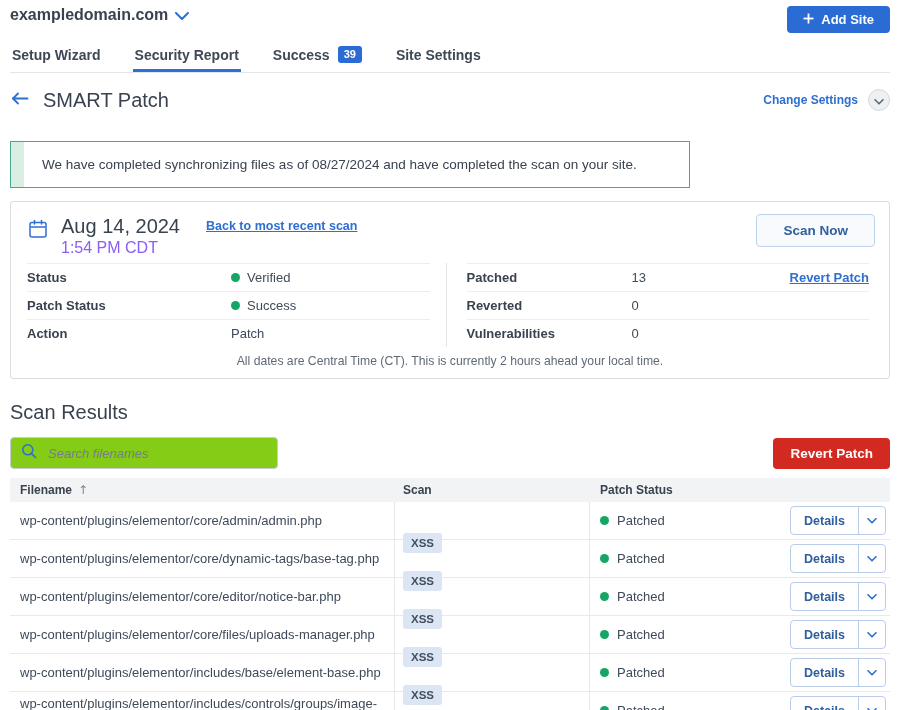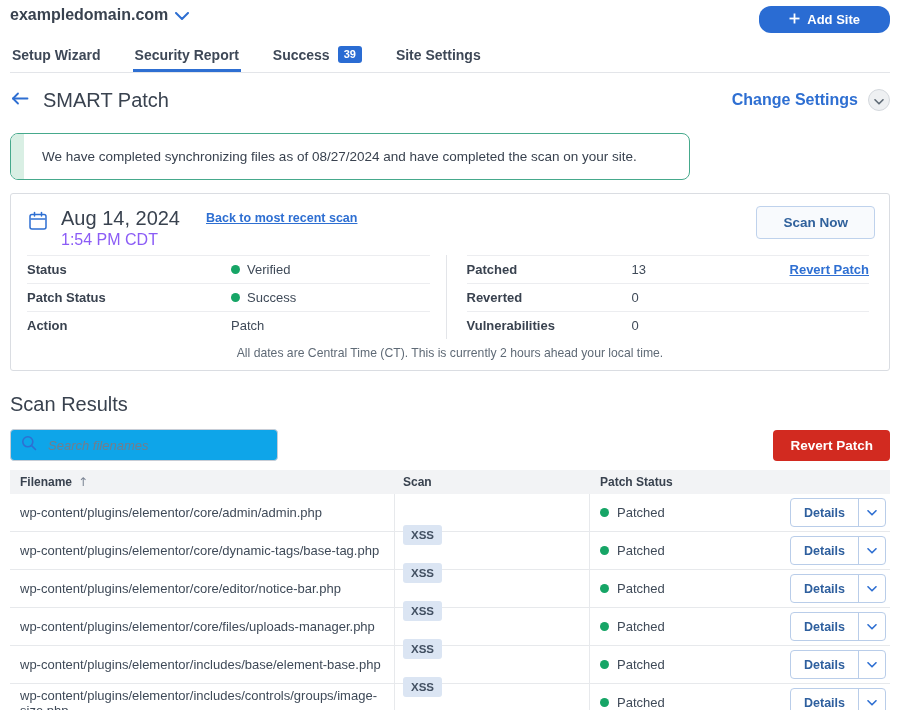"Add Site" .btn-primary { border-radius: 12px -> 4px; padding: 6px 30px -> 6px 16px }
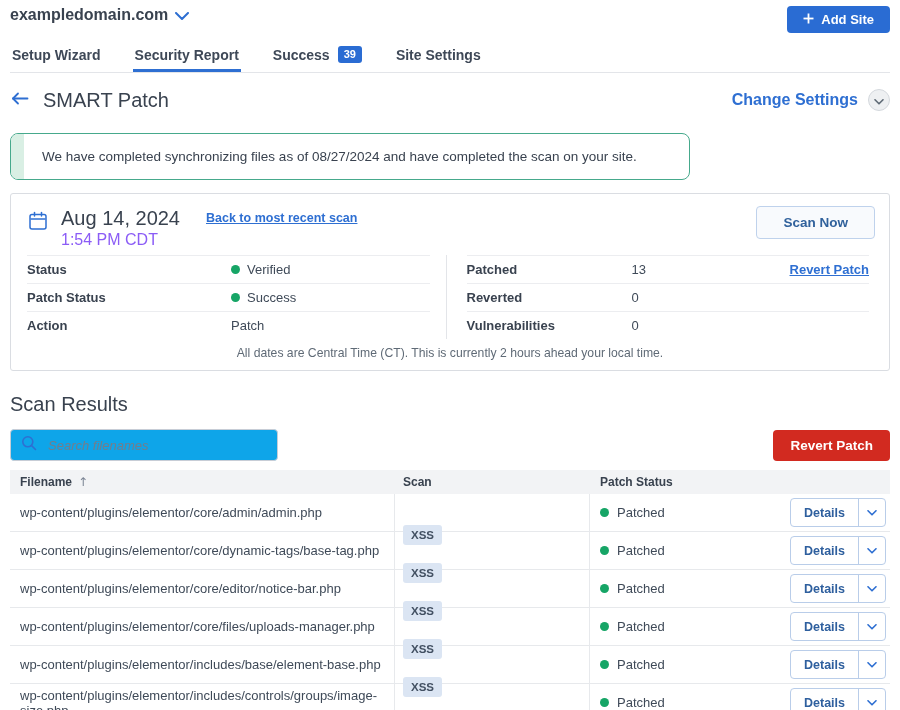"Change Settings" .change-settings { font-size: 16px -> 12px }
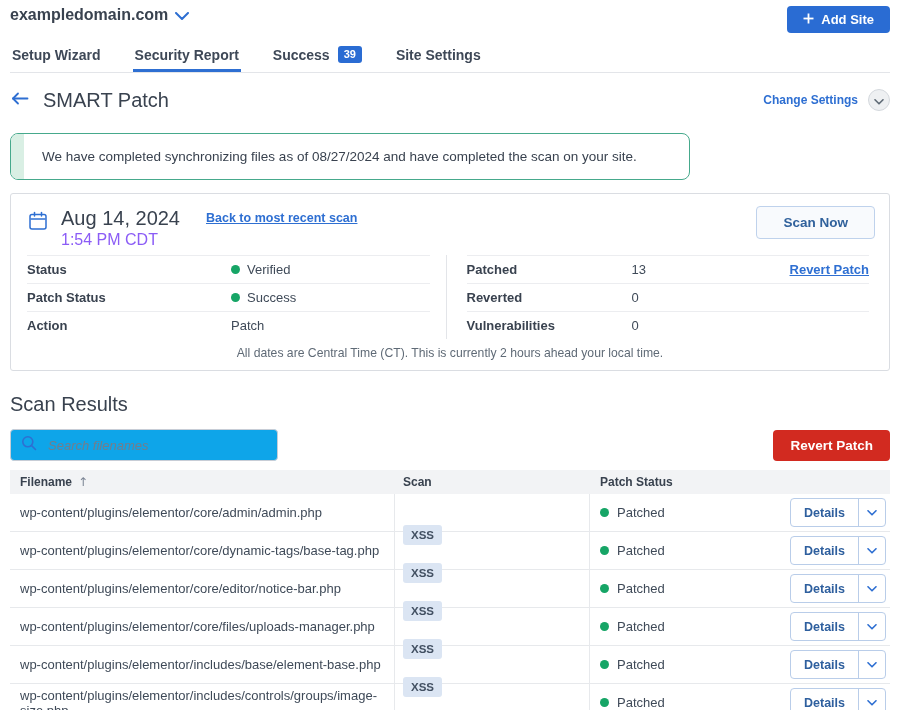"We have completed synchronizing files" .banner { border-radius: 8px -> 0; margin-top: 20px -> 28px }
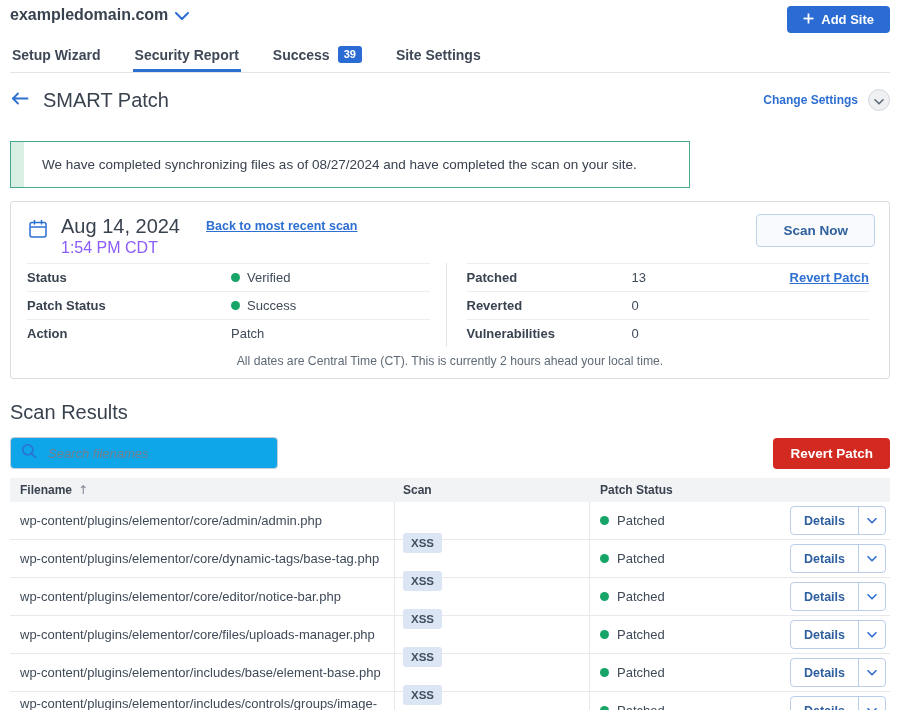"Search filenames" .search-box { background: #0ea5e9 -> #84cc16 }
